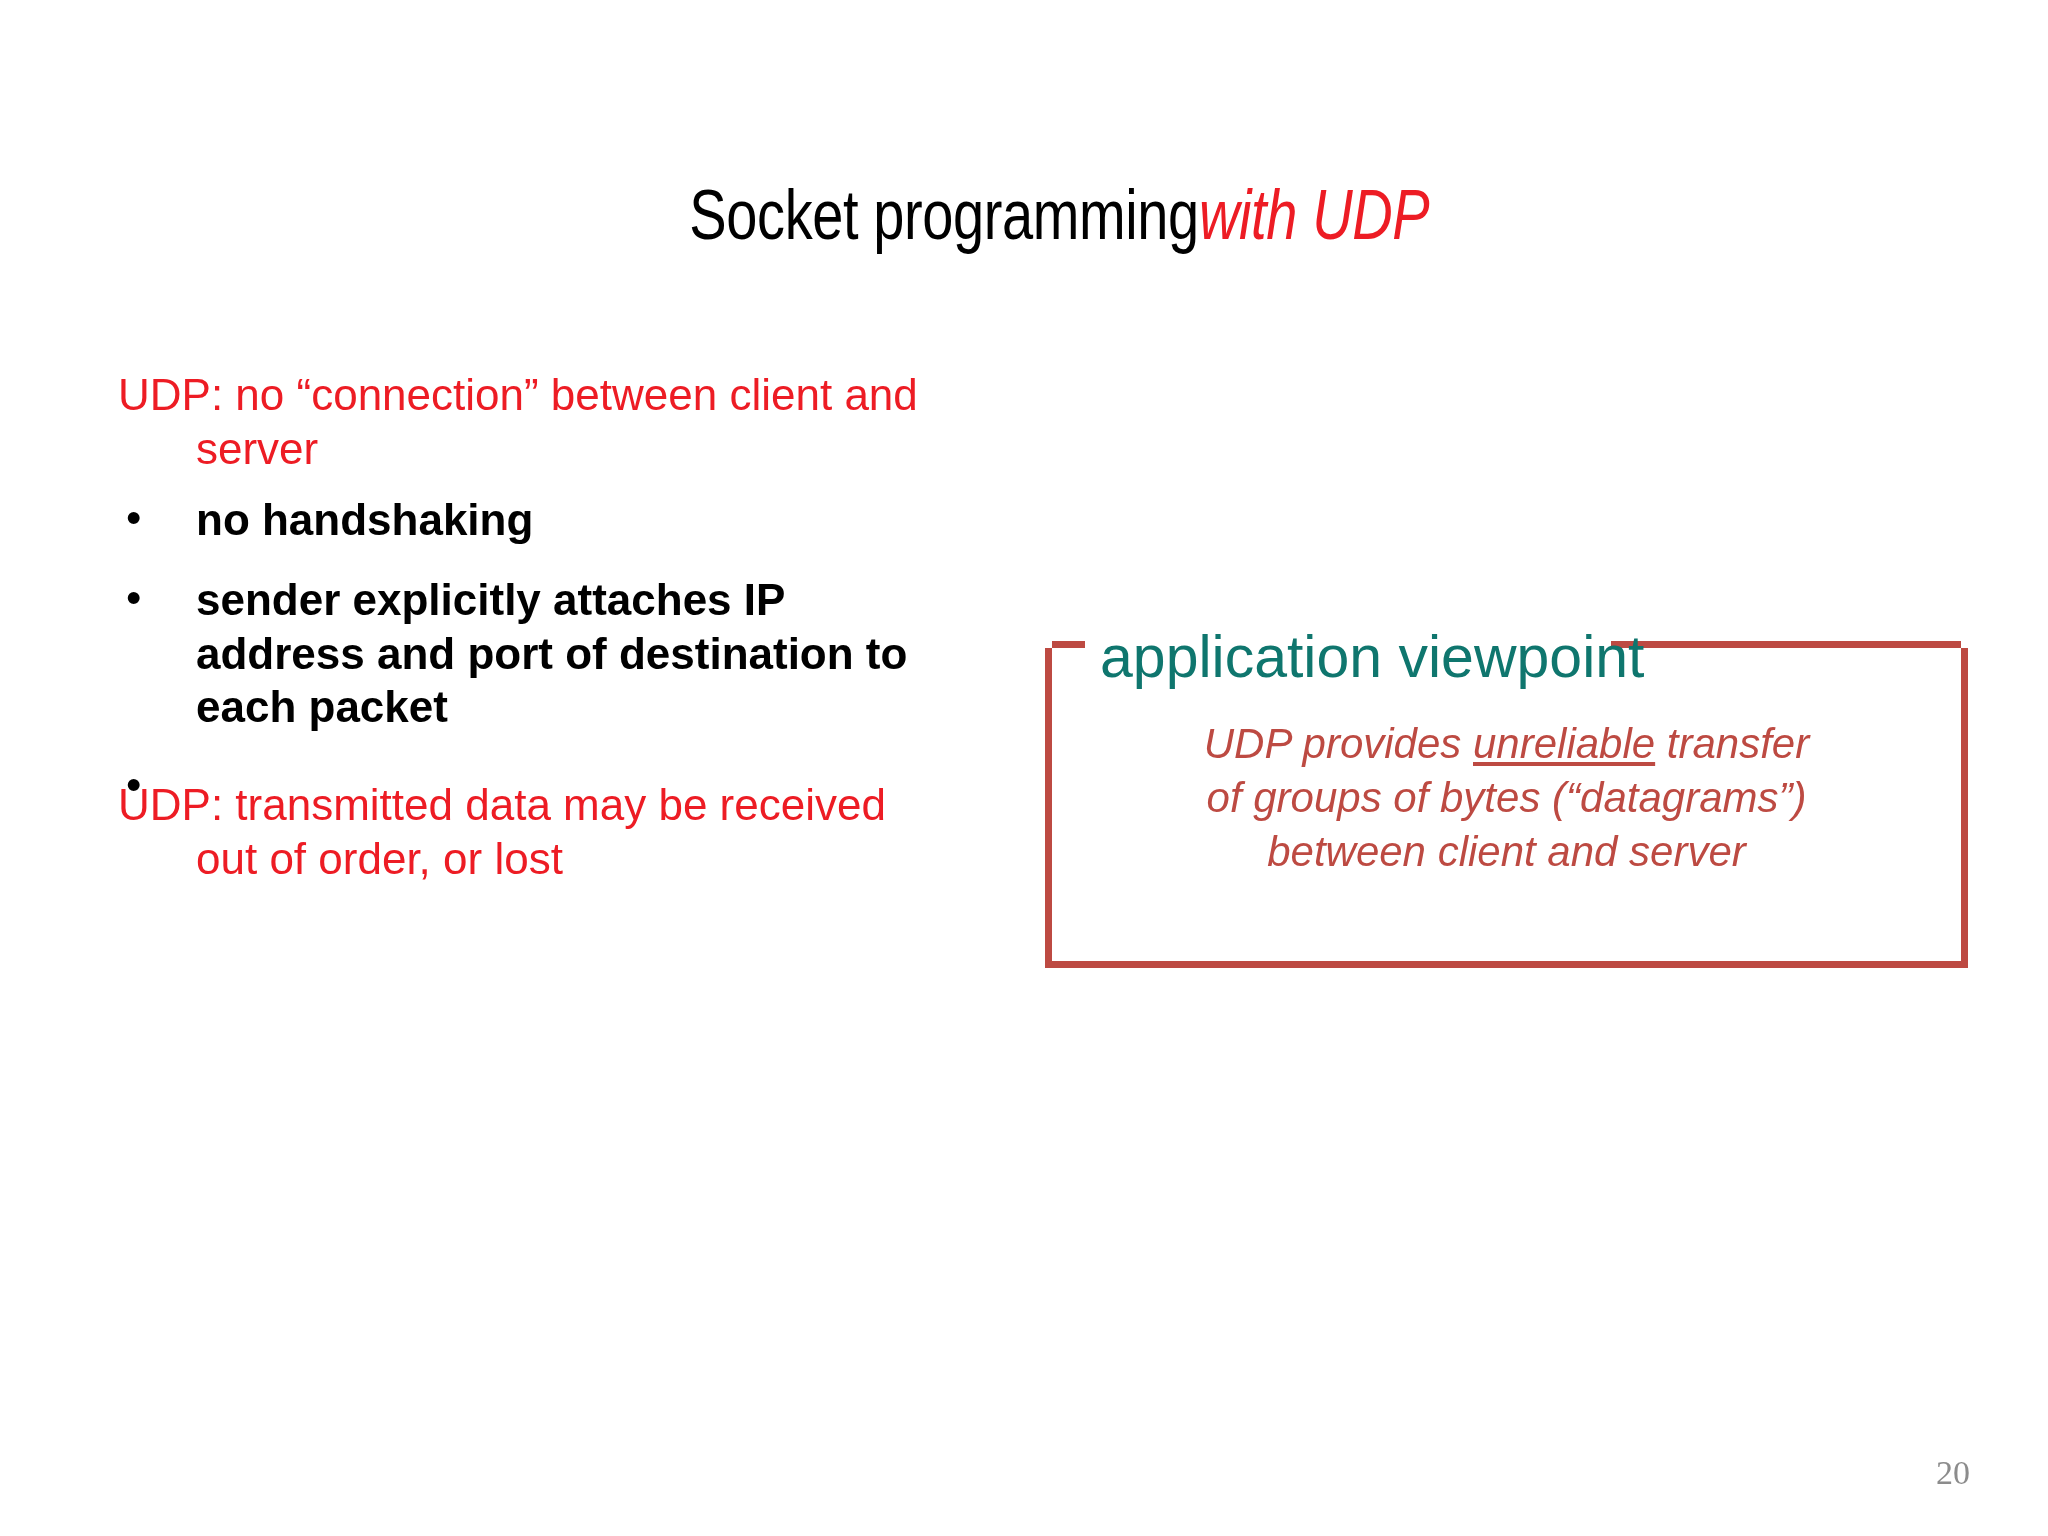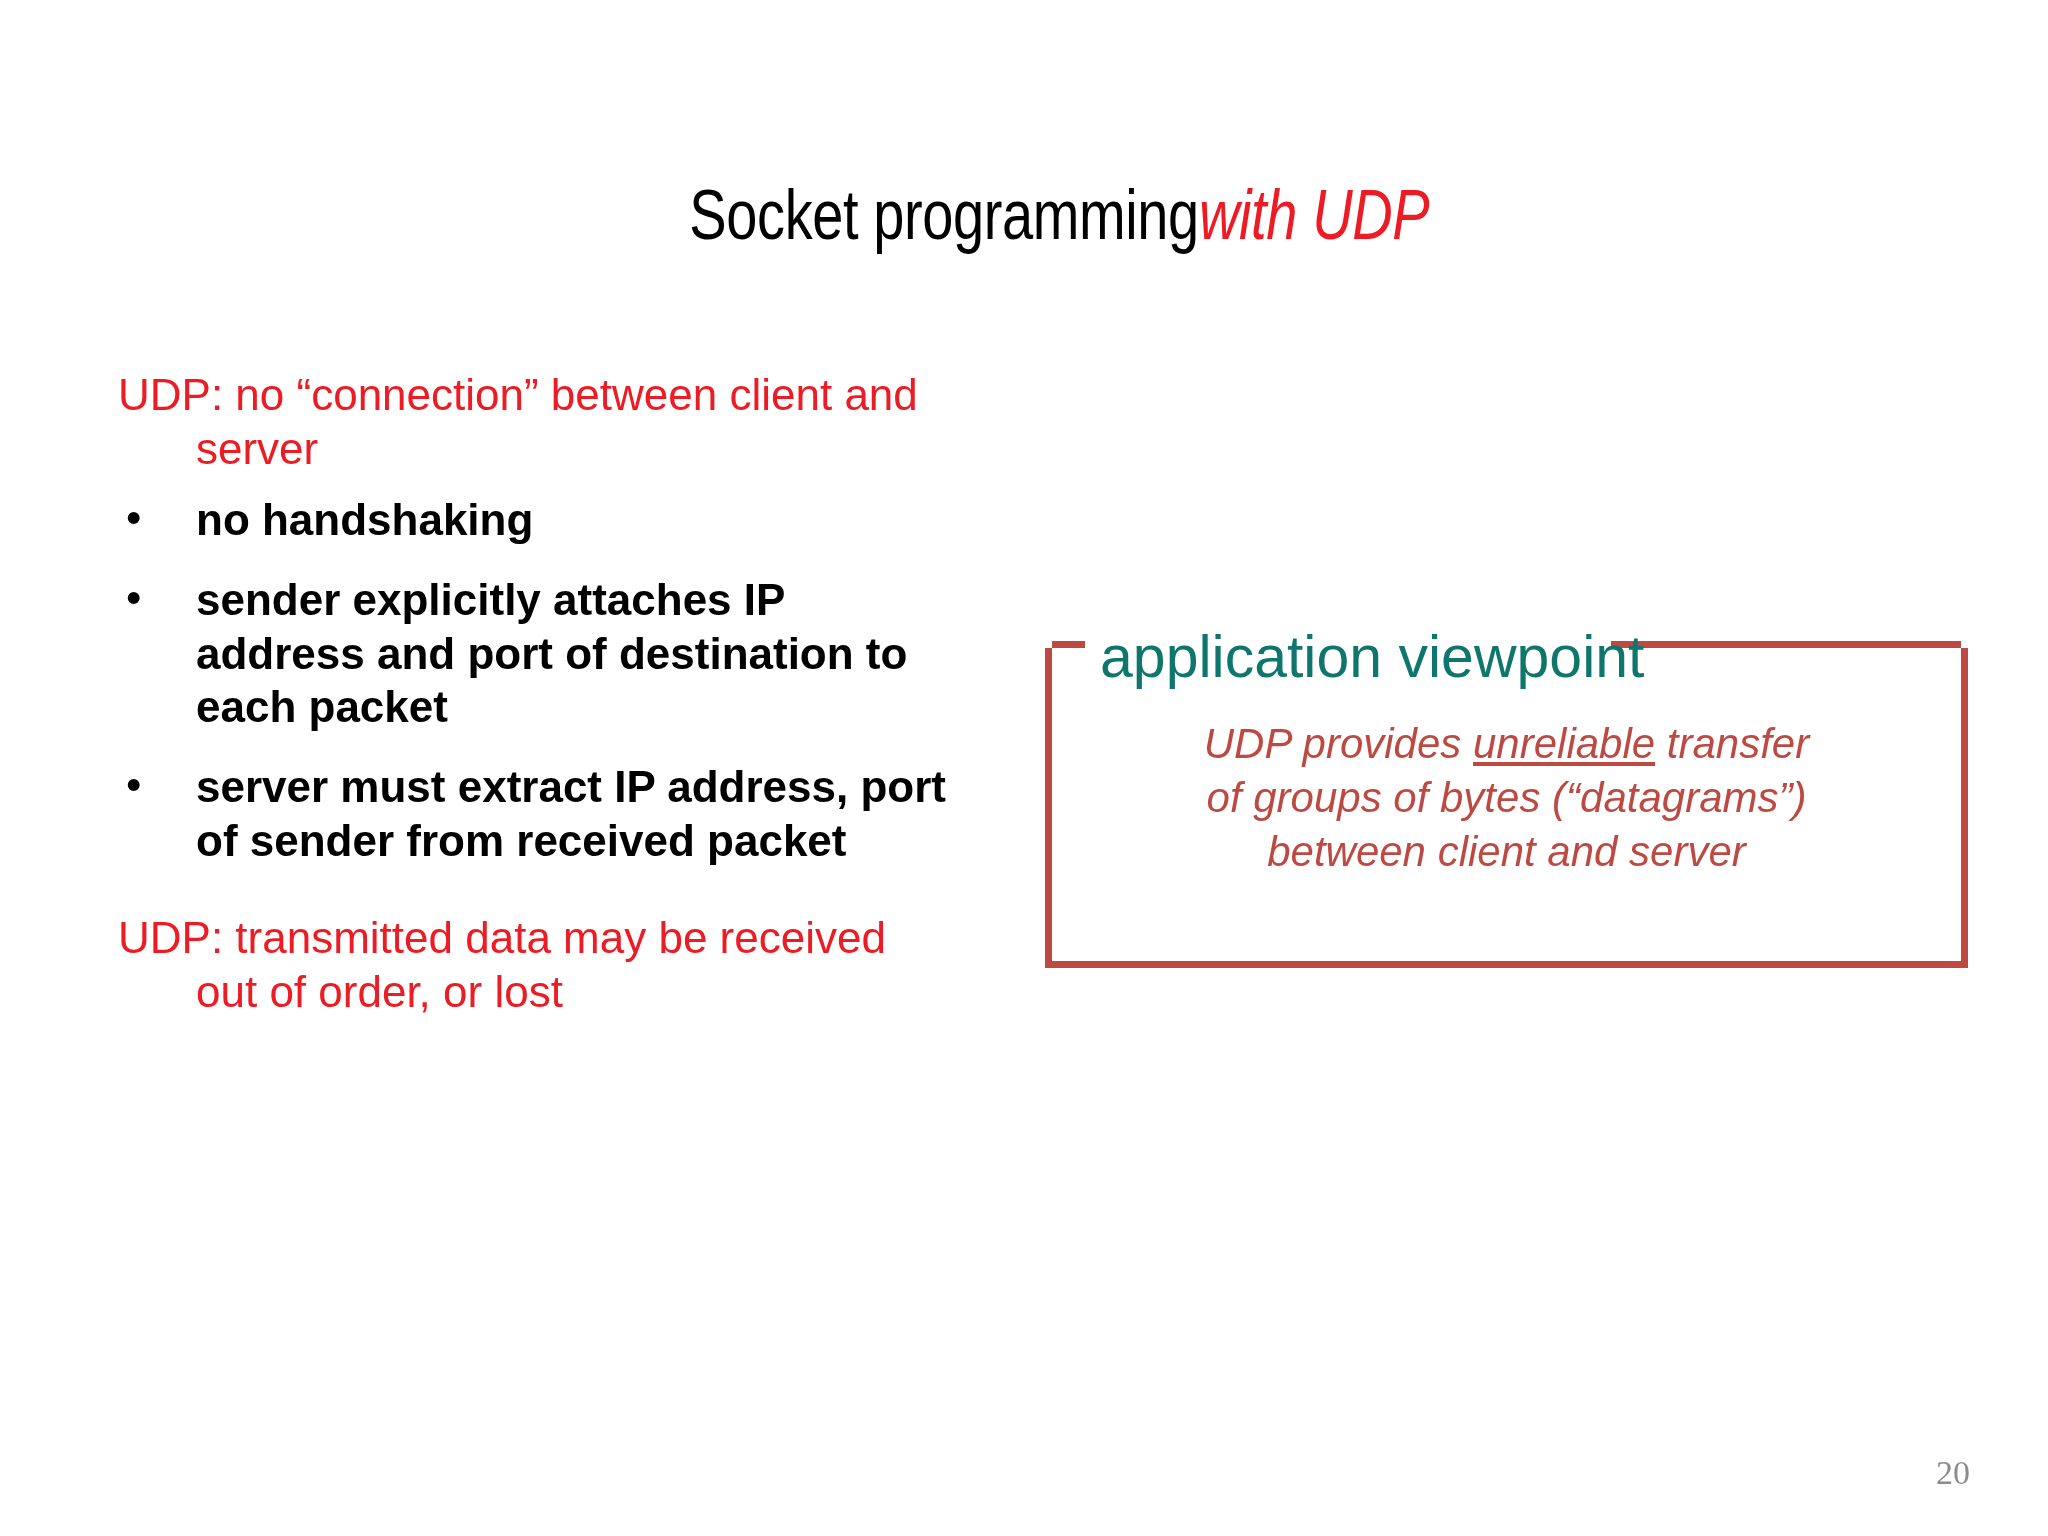"server must extract IP address," span.bullet-text { html: <span>server must extract IP address, port of sender from received packet</span> -> none }
